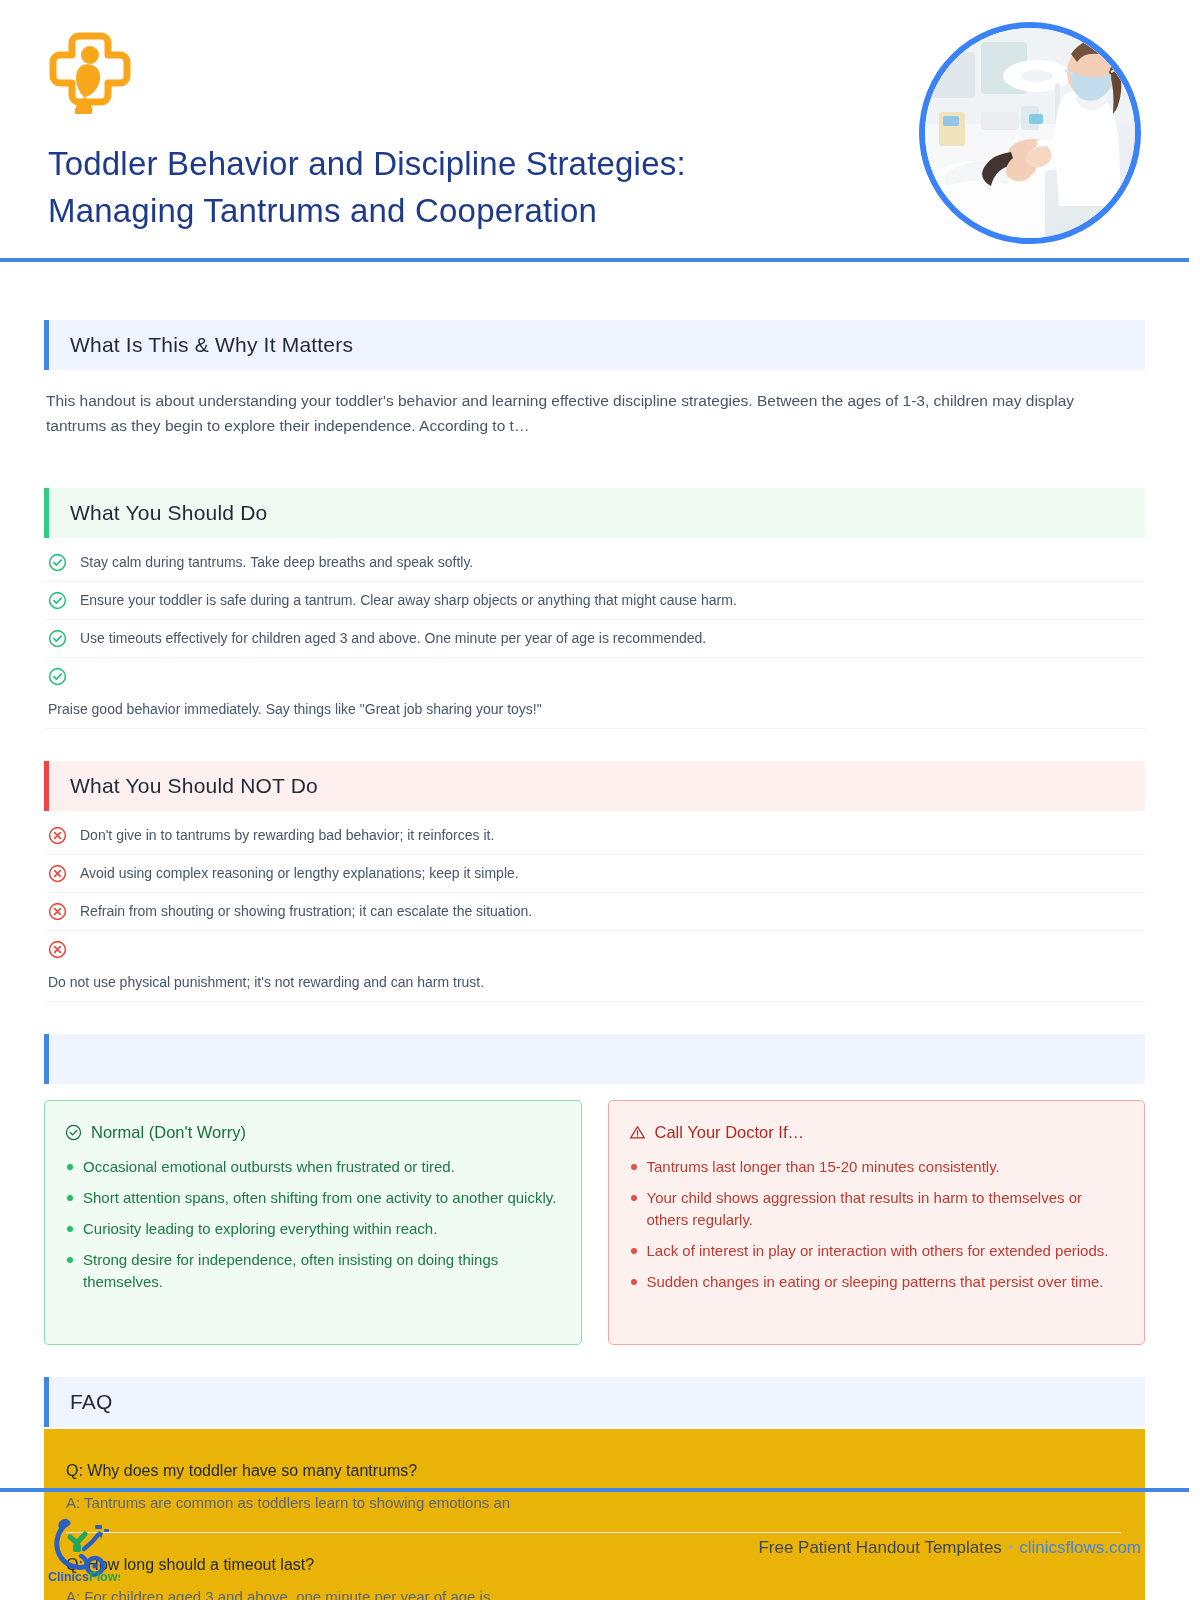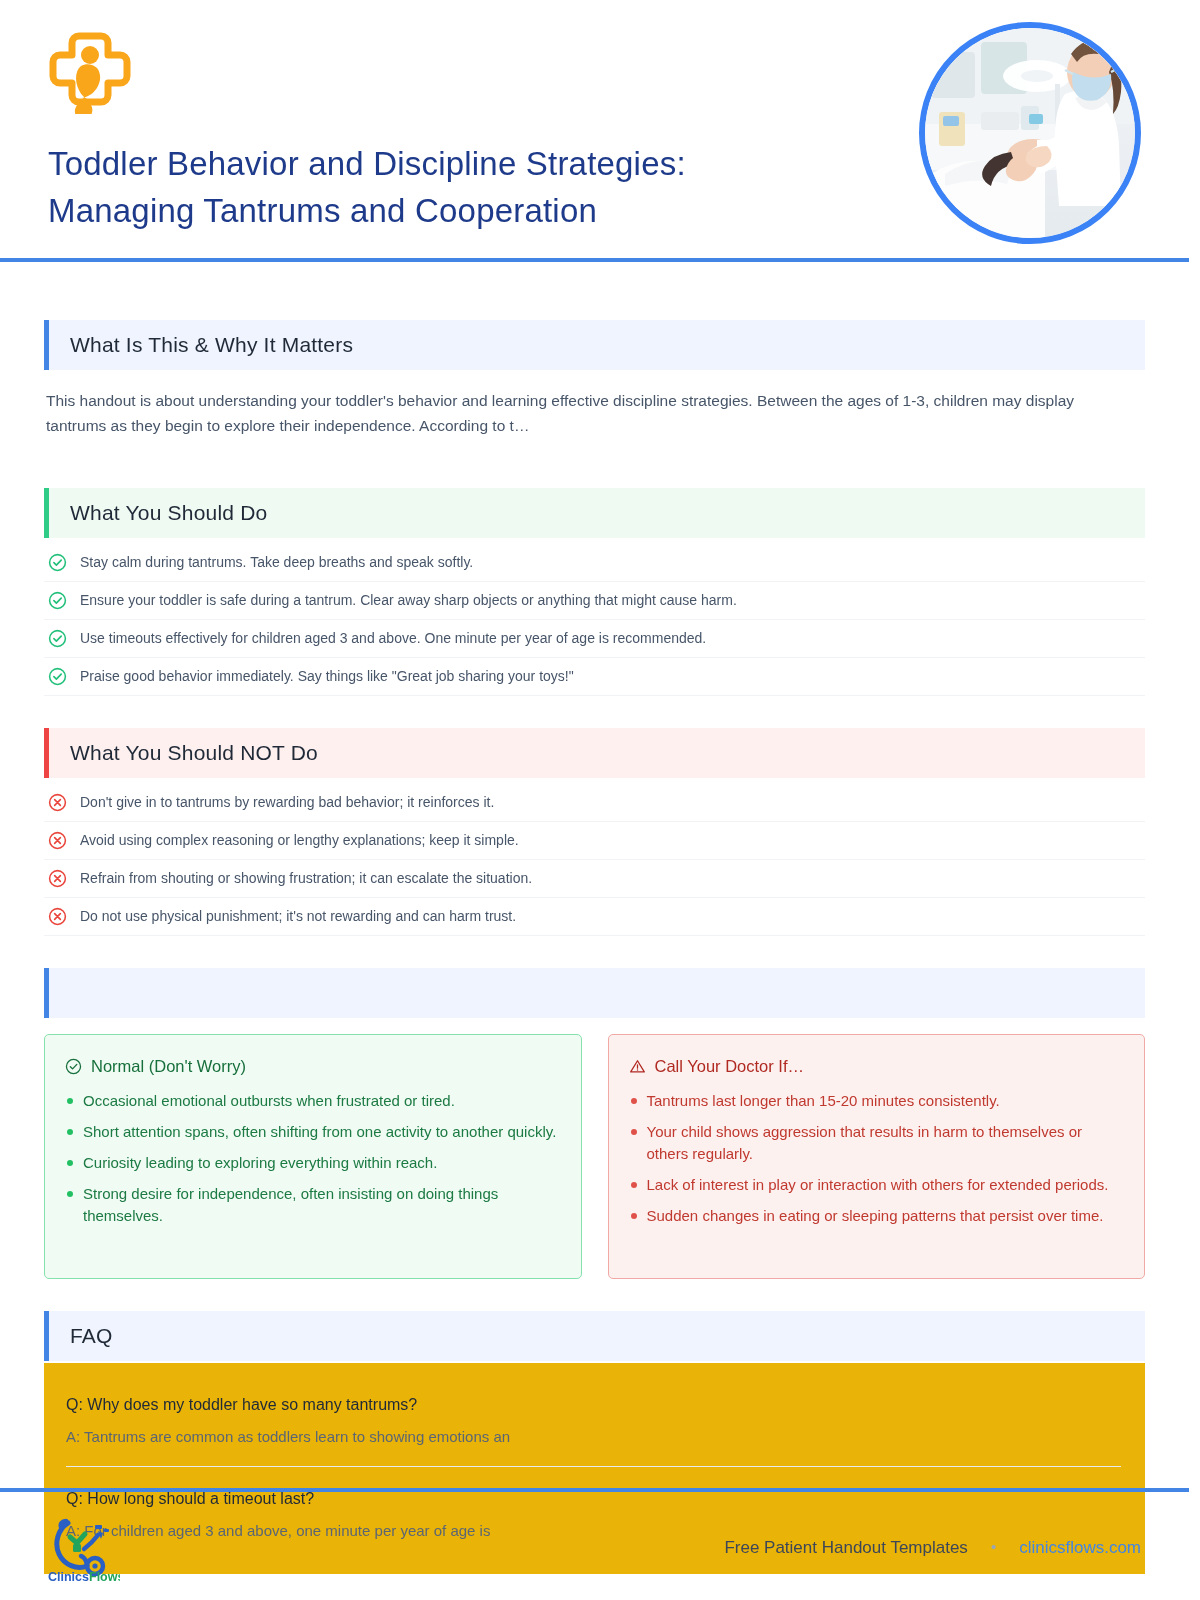"Praise good behavior immediately. Say" .list-row:last-child { flex-direction: none -> column }
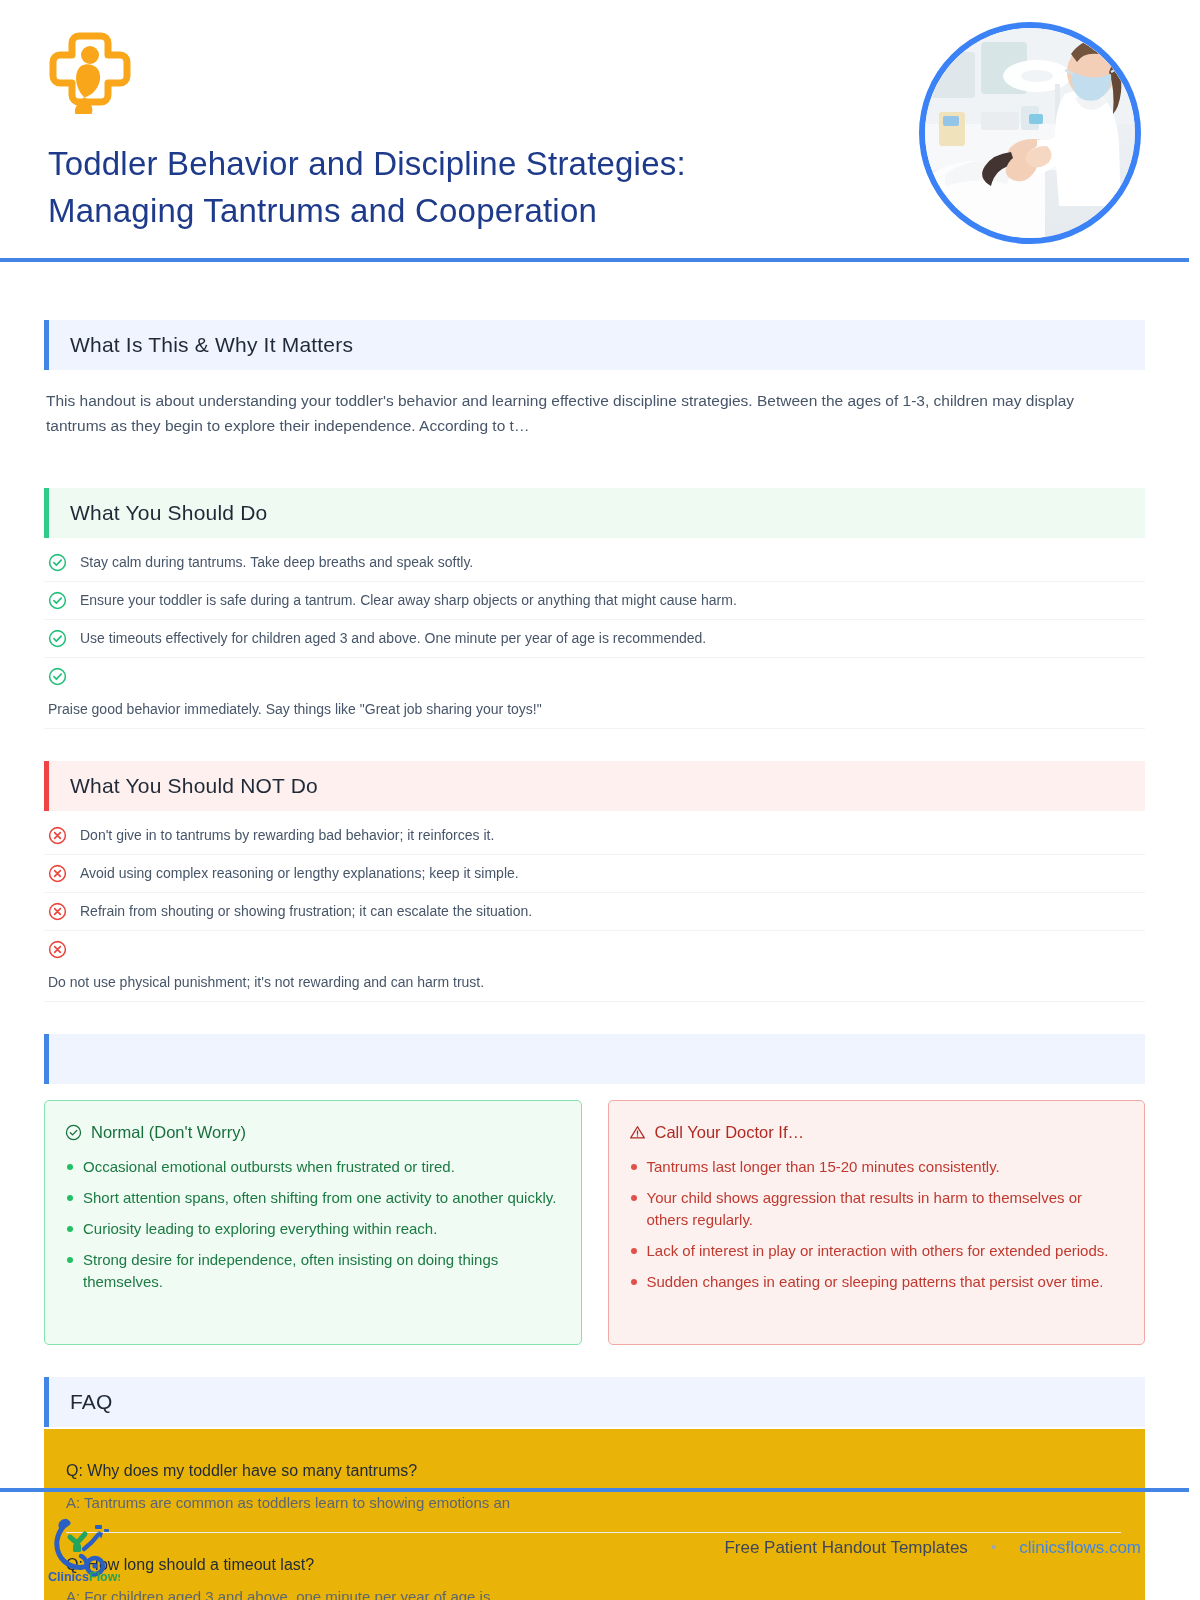"Free Patient Handout Templates" .footer-text { gap: 23px -> 6px }
